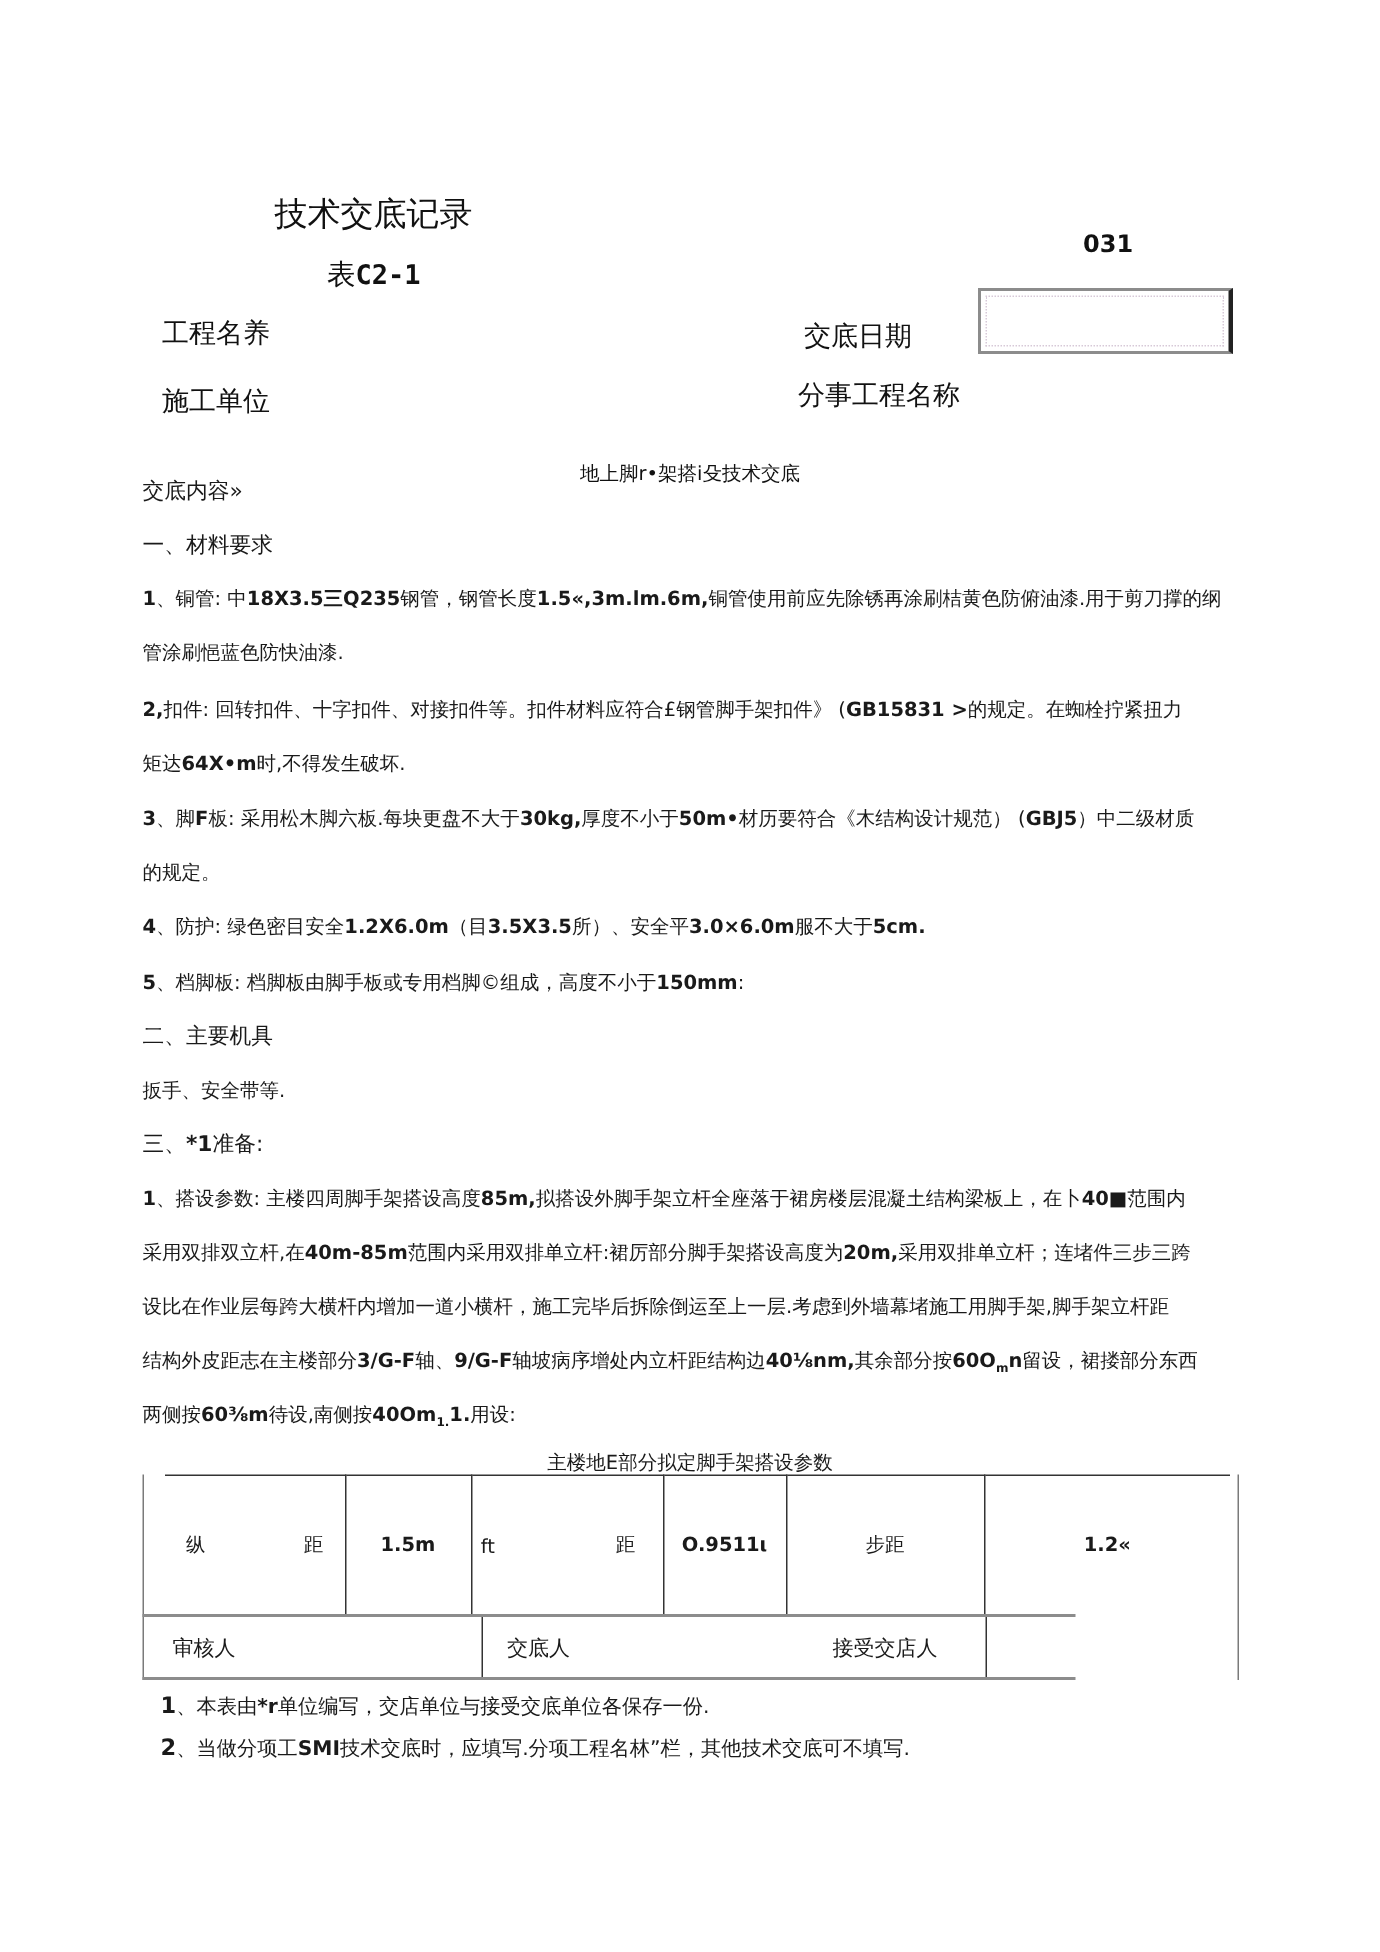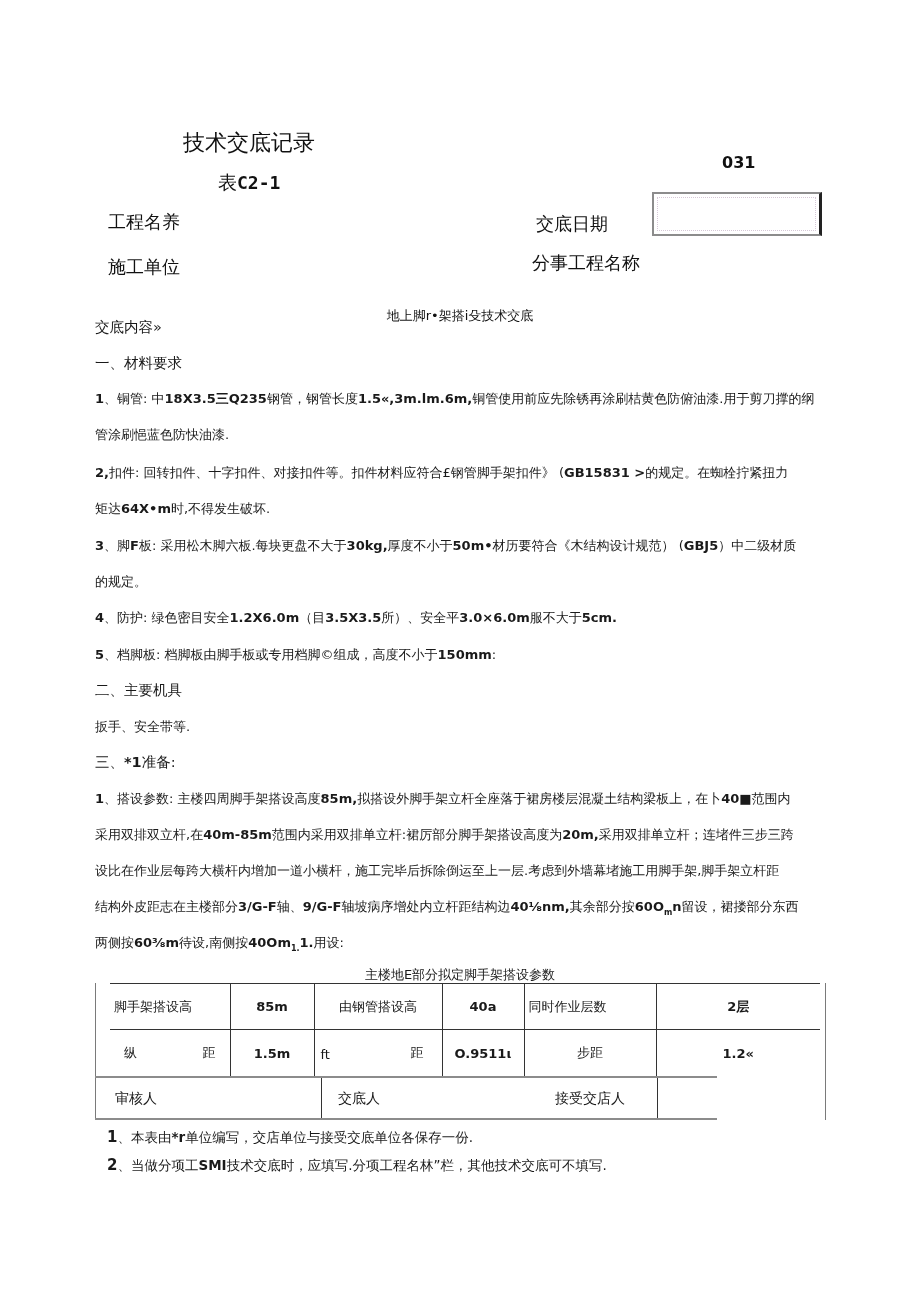"脚手架搭设高" tr { html: <tr> <td>脚手架搭设高</td> <td>85m</td> <td>由钢管搭设高</td> <td>40a</td> <td>同时作业层数</td> <td>2层</td> </tr> -> none }
